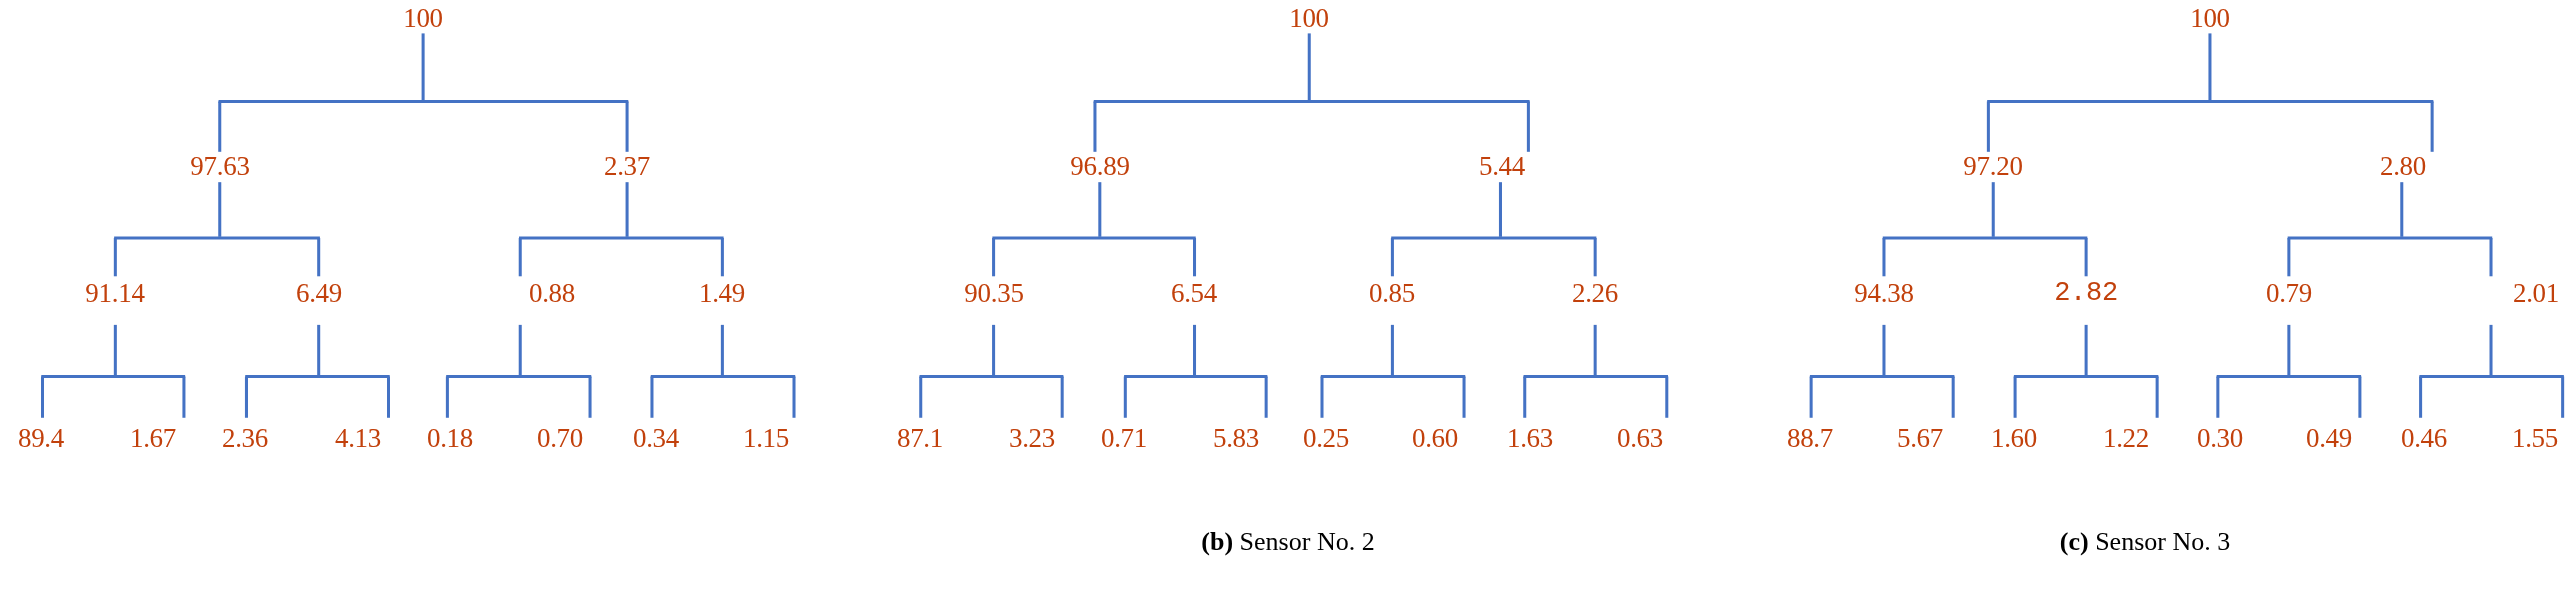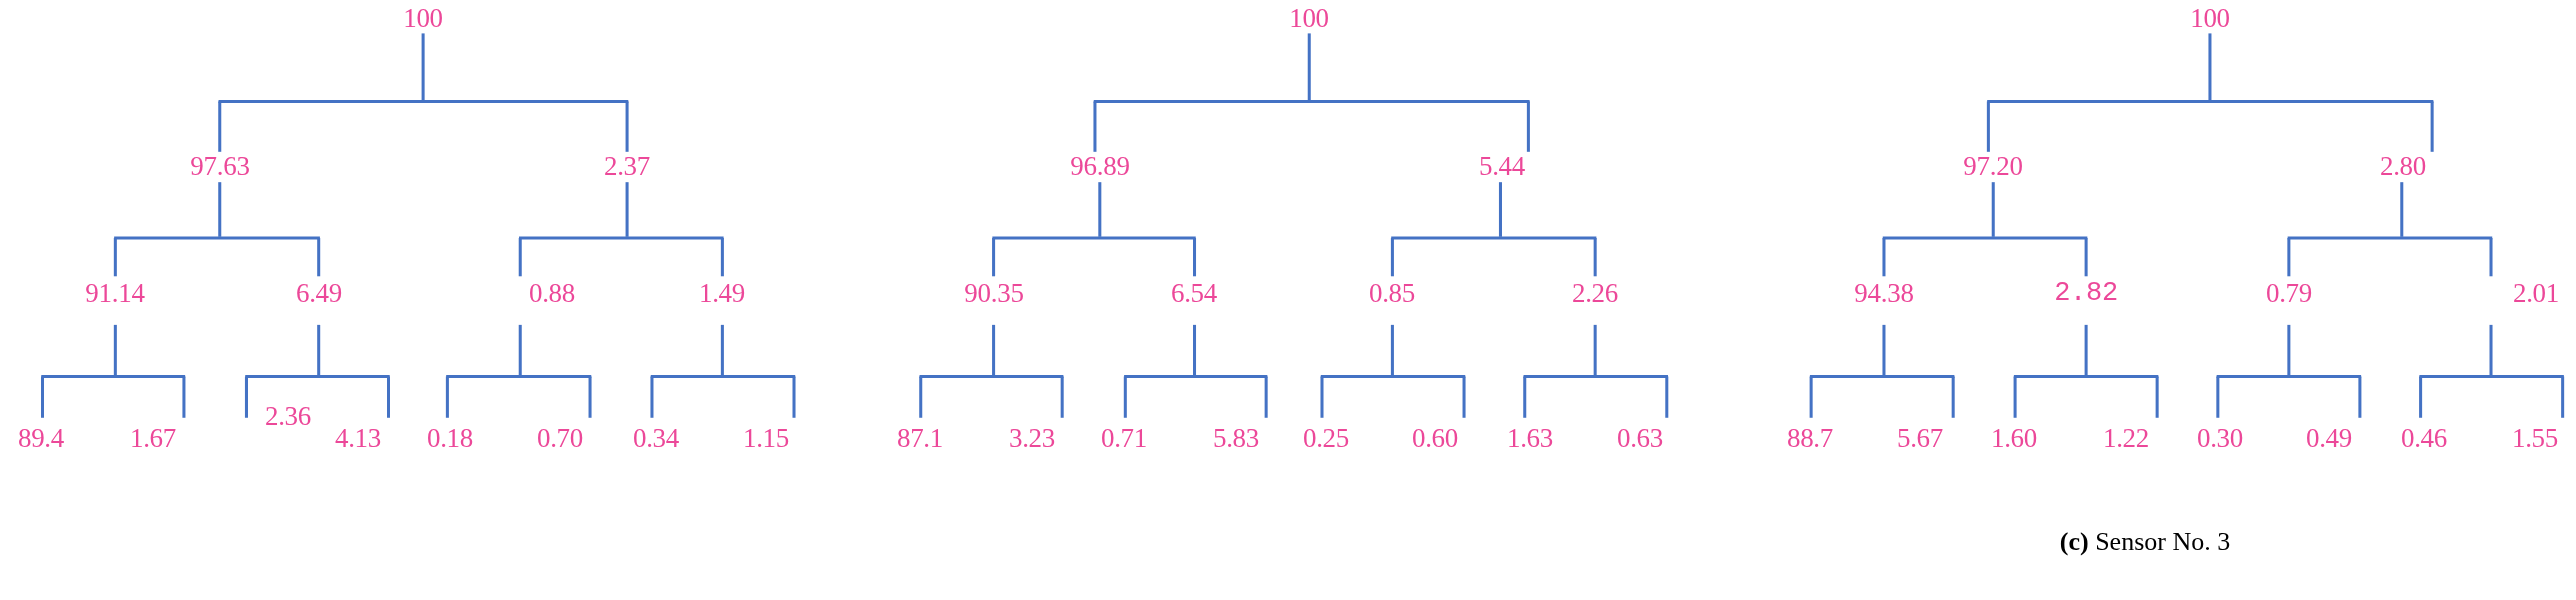"100" .node { color: #ec4899 -> #c2410c }
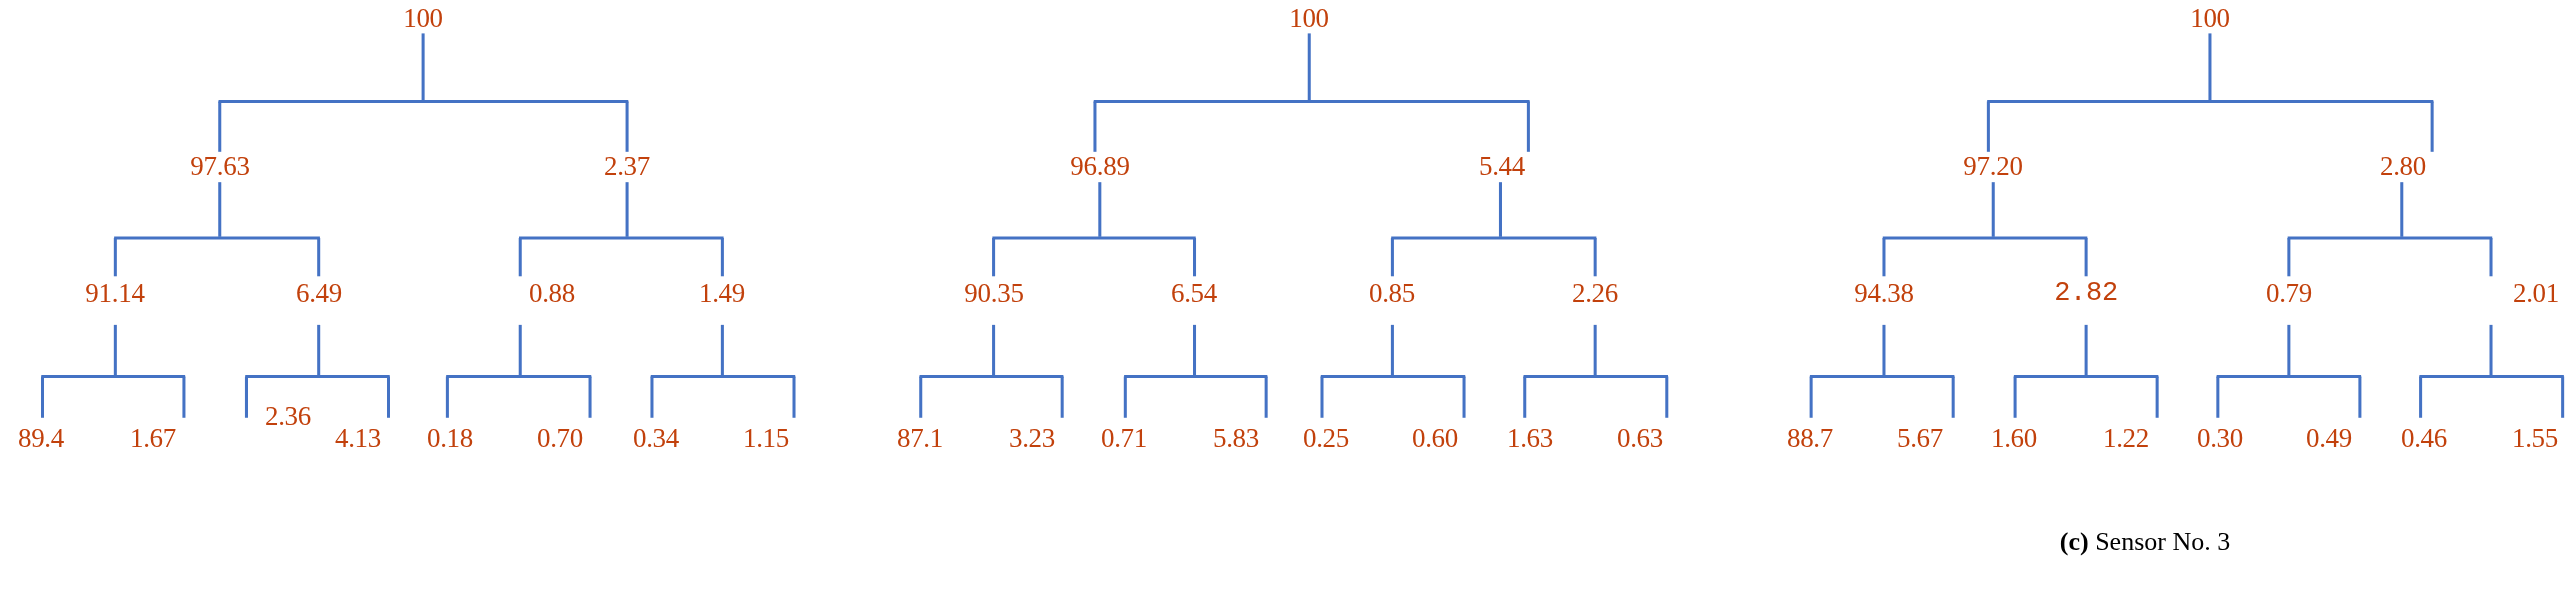"2.36" div.node { margin-left: 43px -> none; top: 403px -> 425px }
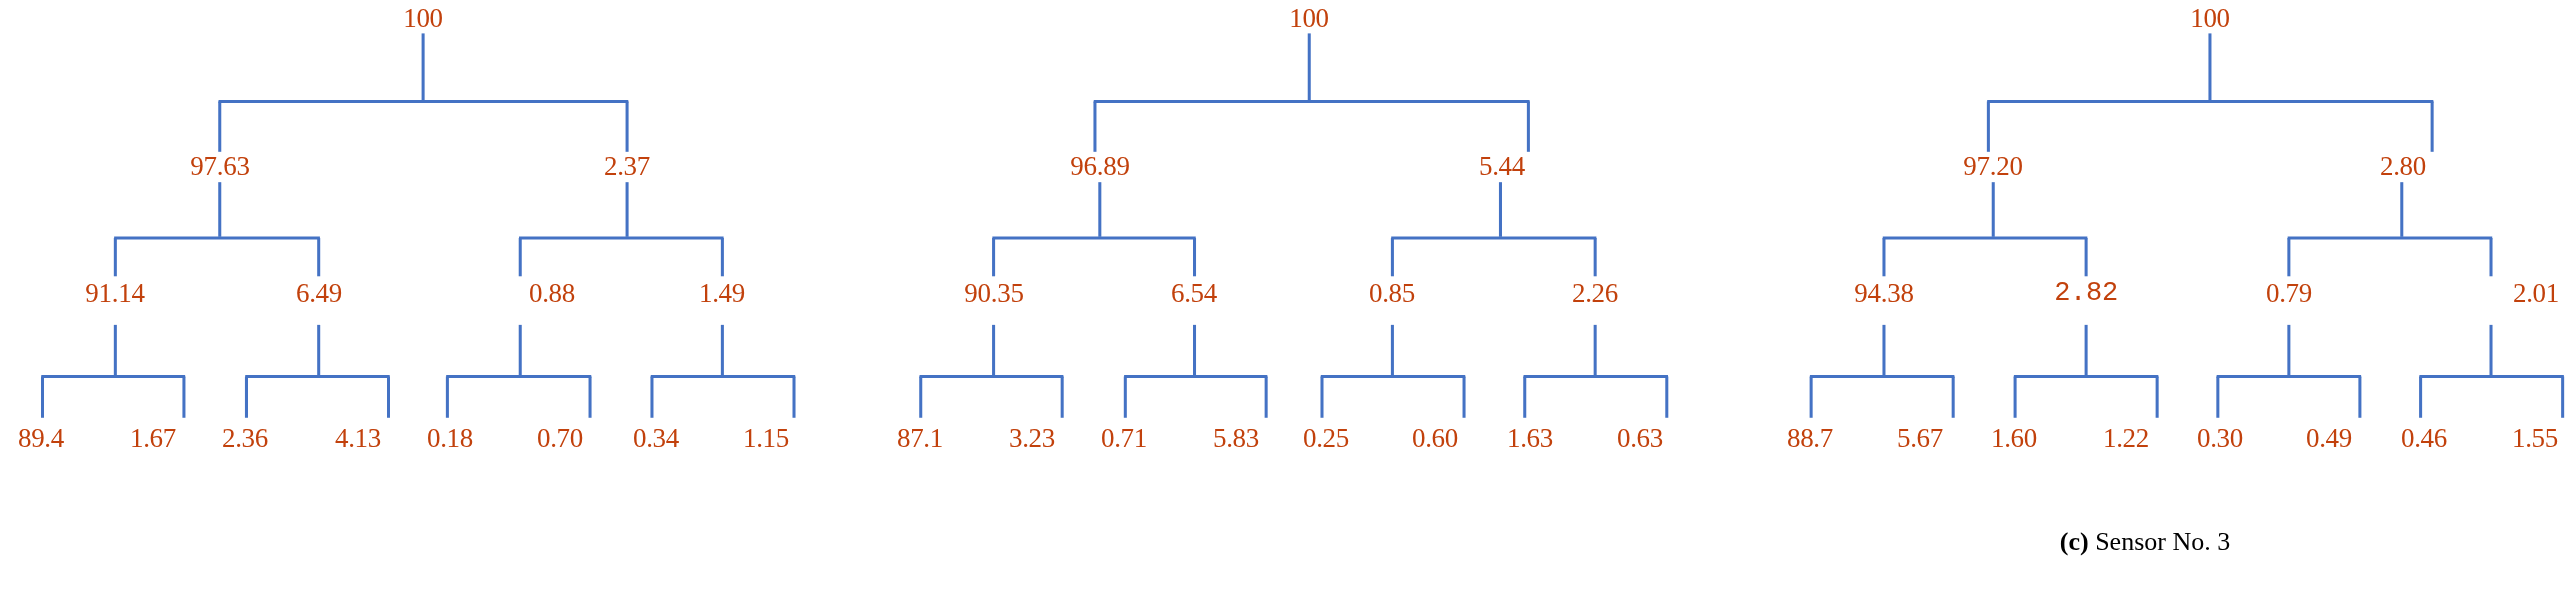"(b) Sensor No. 2" div.caption { html: none -> <div> <span>(b)</span><span> Sensor No. 2</span> </div> }
